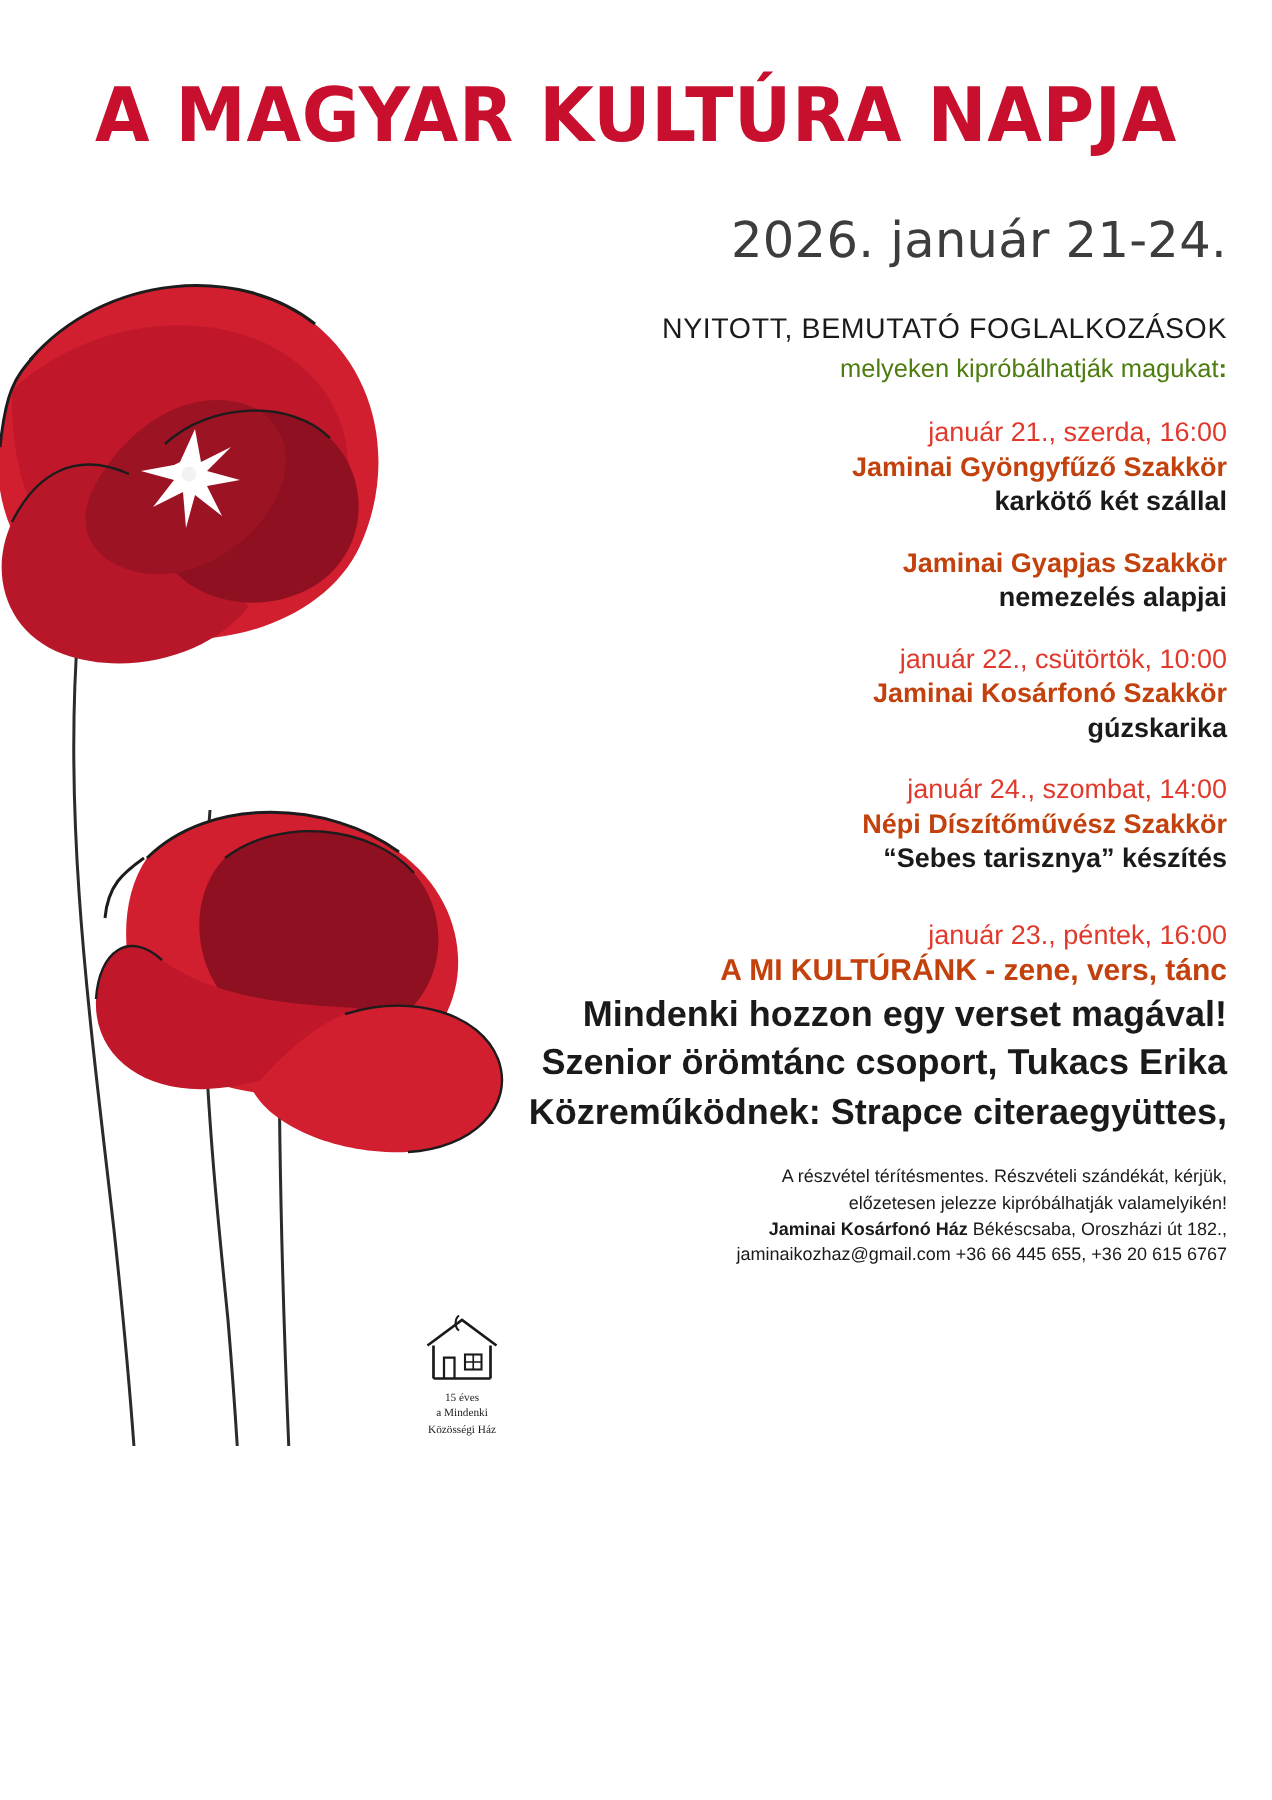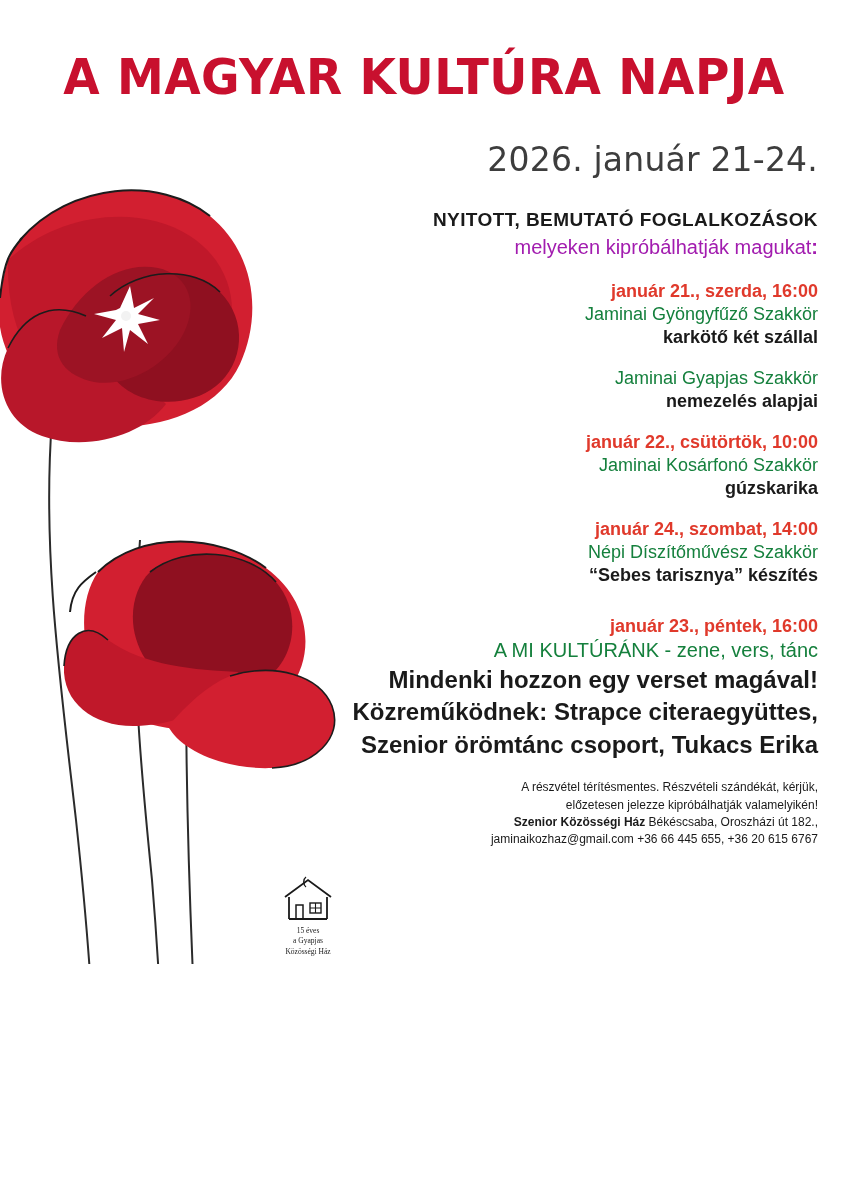"NYITOTT, BEMUTATÓ FOGLALKOZÁSOK" .sub-head { font-weight: bold -> normal }
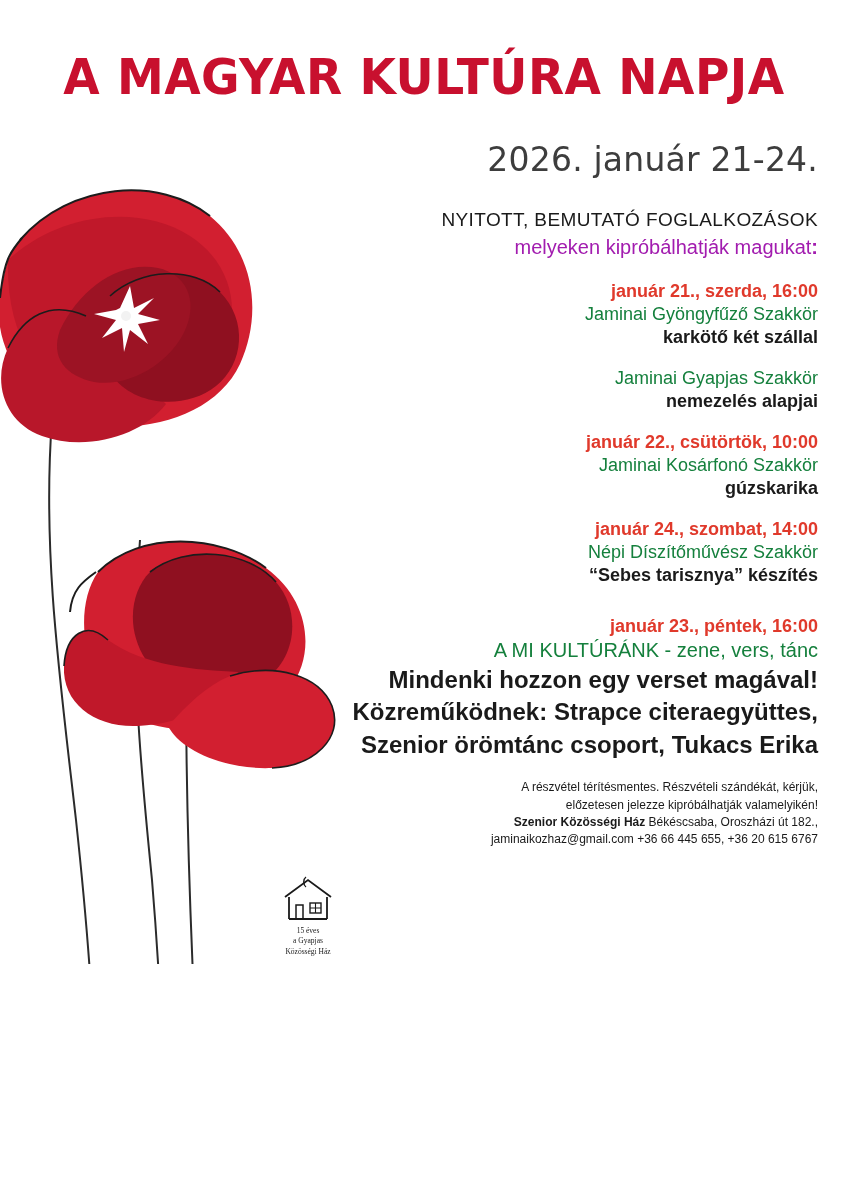"melyeken kipróbálhatják magukat:" .sub-sub { color: #a21caf -> #4d7c0f; font-size: 20px -> 17px }
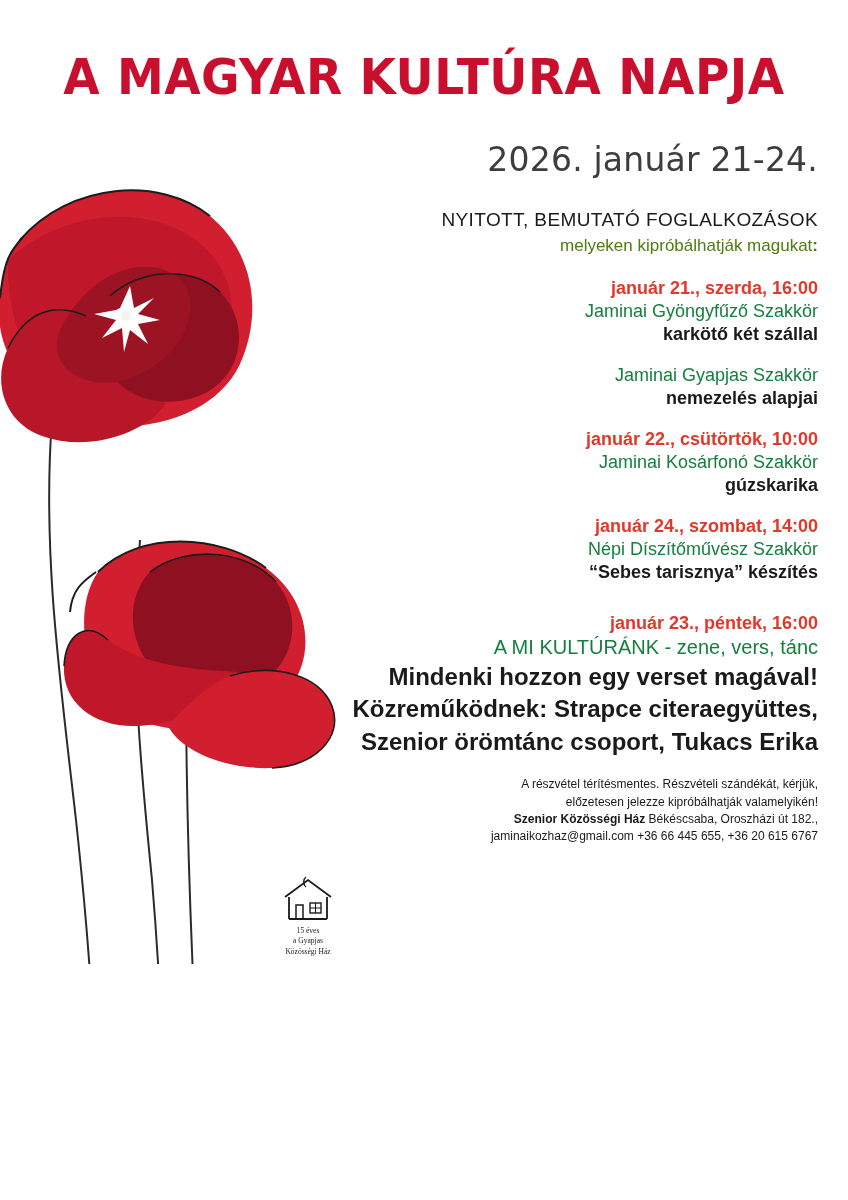"január 21., szerda, 16:00" .when { font-weight: bold -> normal }
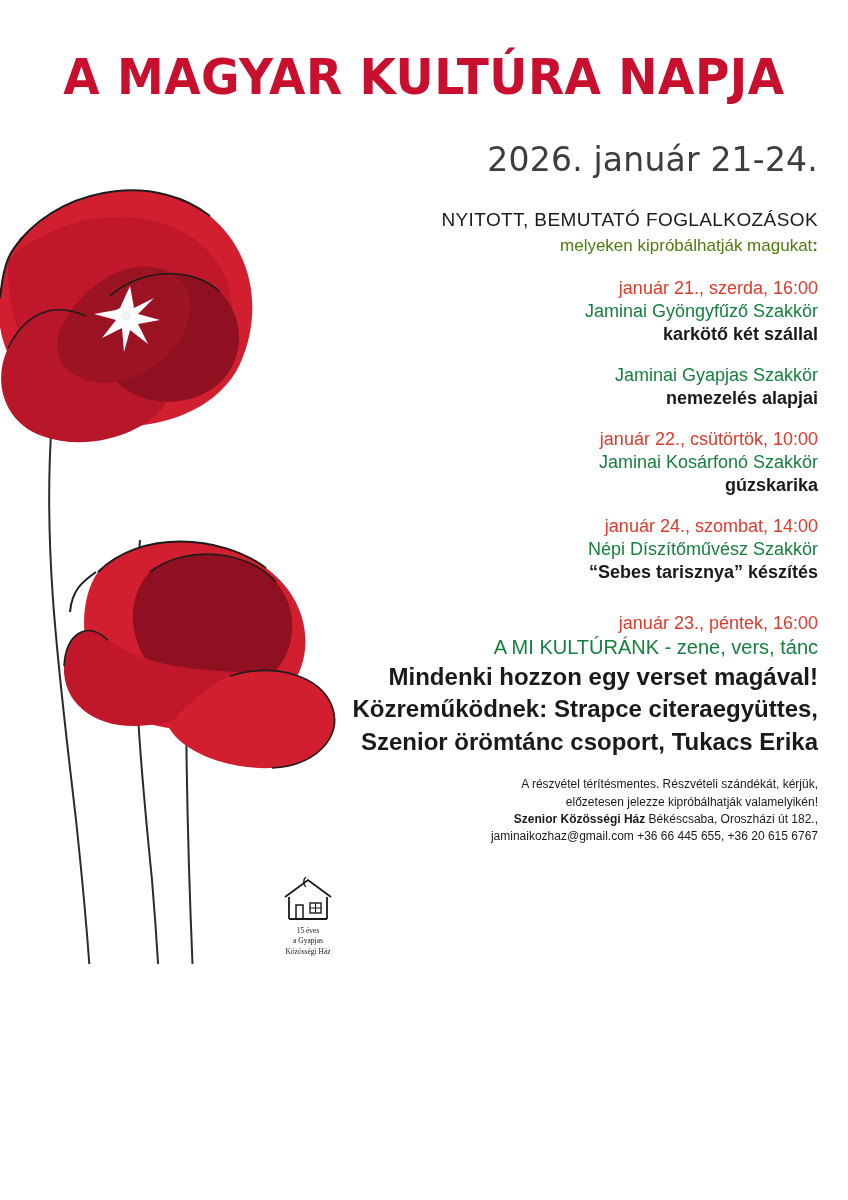"Jaminai Gyöngyfűző Szakkör" .who { color: #15803d -> #c2410c; font-weight: normal -> bold }
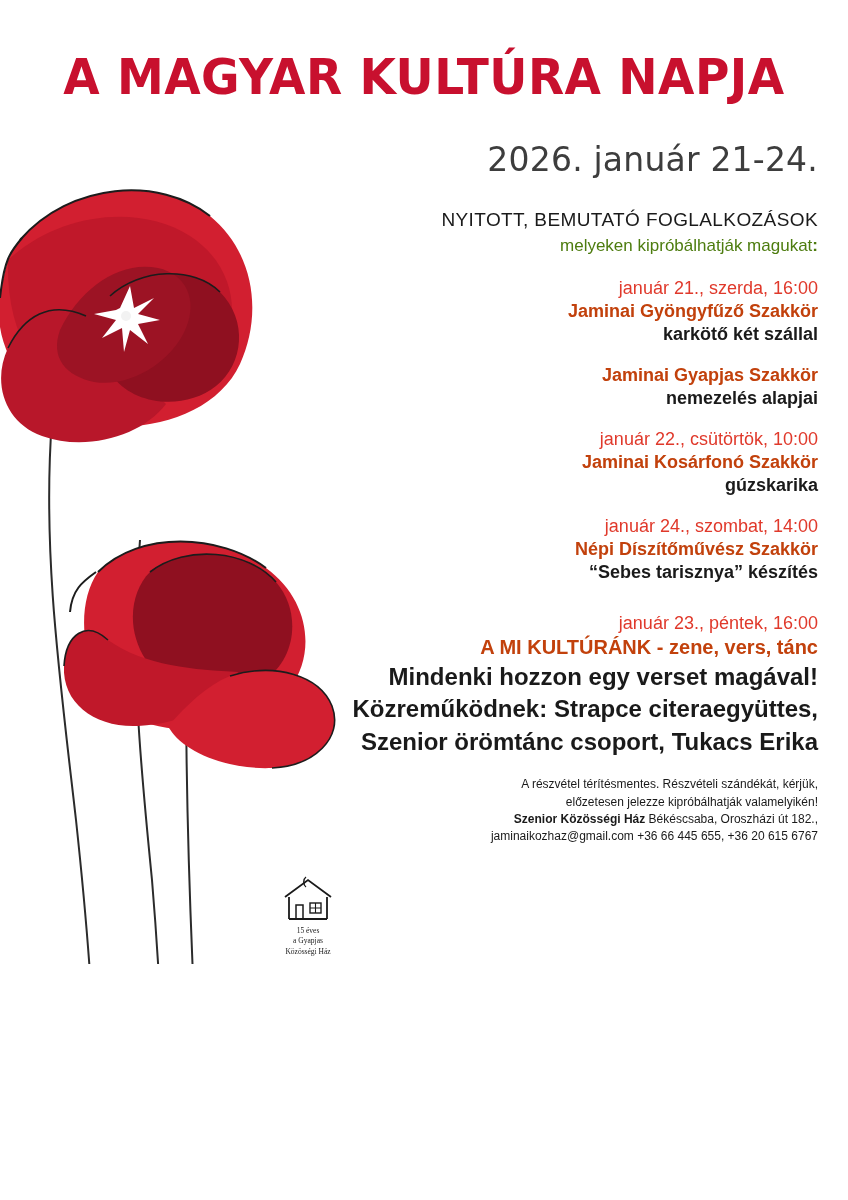"Közreműködnek: Strapce citeraegyüttes," div.what { order: before "Szenior örömtánc csoport, Tukacs Erika" -> after "Szenior örömtánc csoport, Tukacs Erika" }
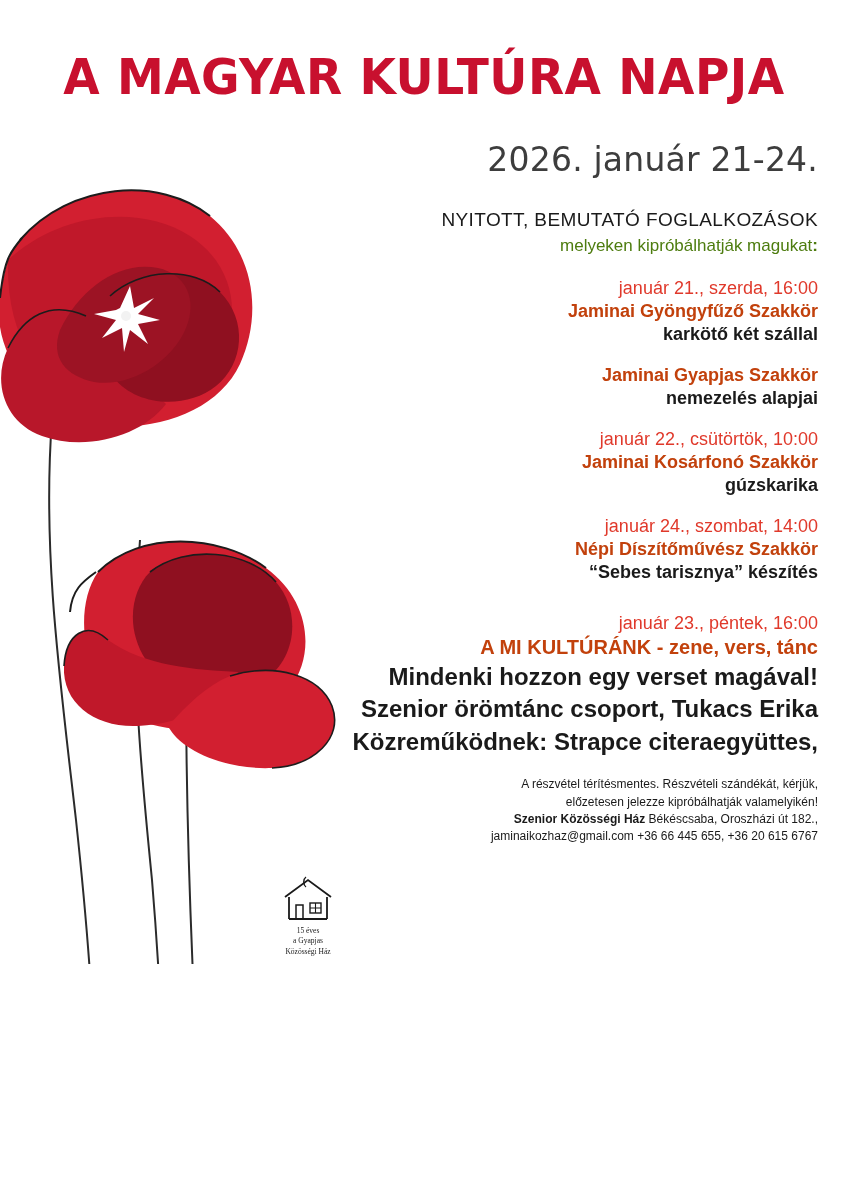"Szenior Közösségi Ház" span.b { text: Szenior Közösségi -> Jaminai Kosárfonó }
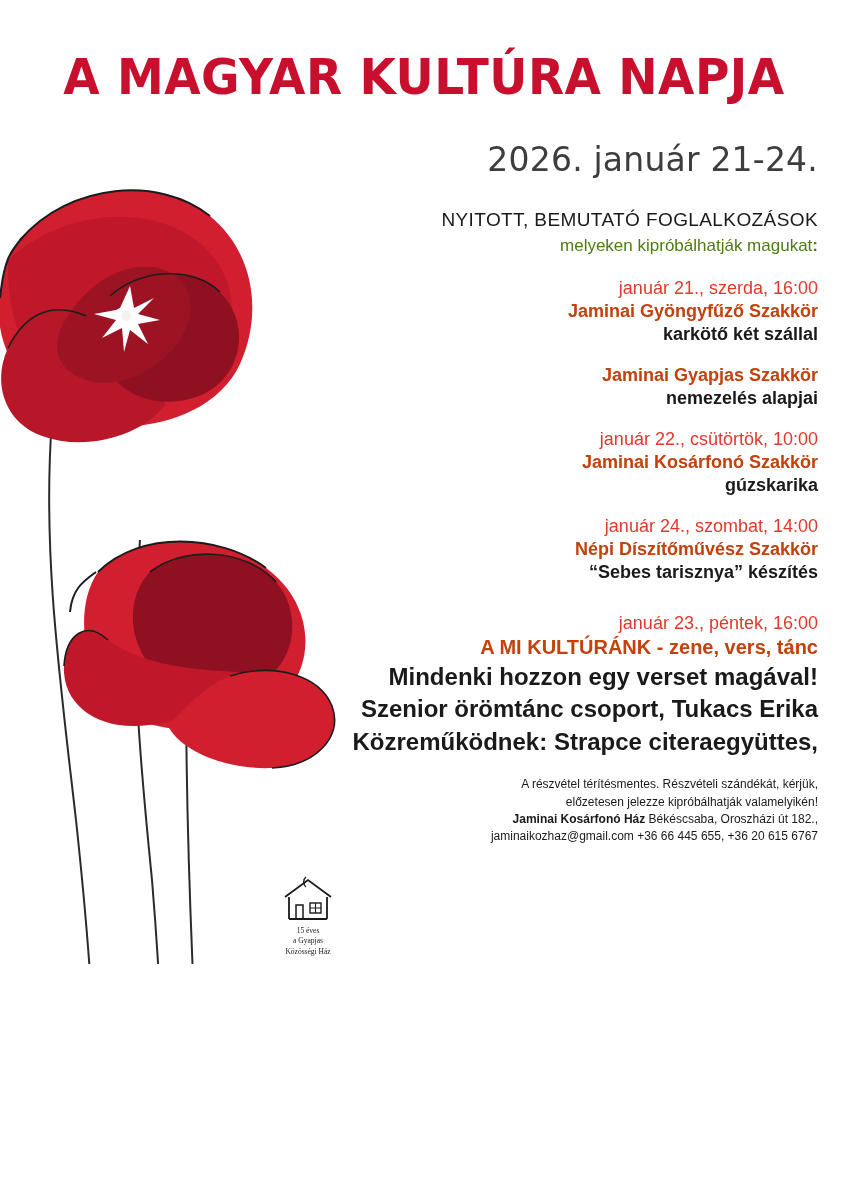"a Gyapjas" div.logo-text { text: Gyapjas -> Mindenki }
